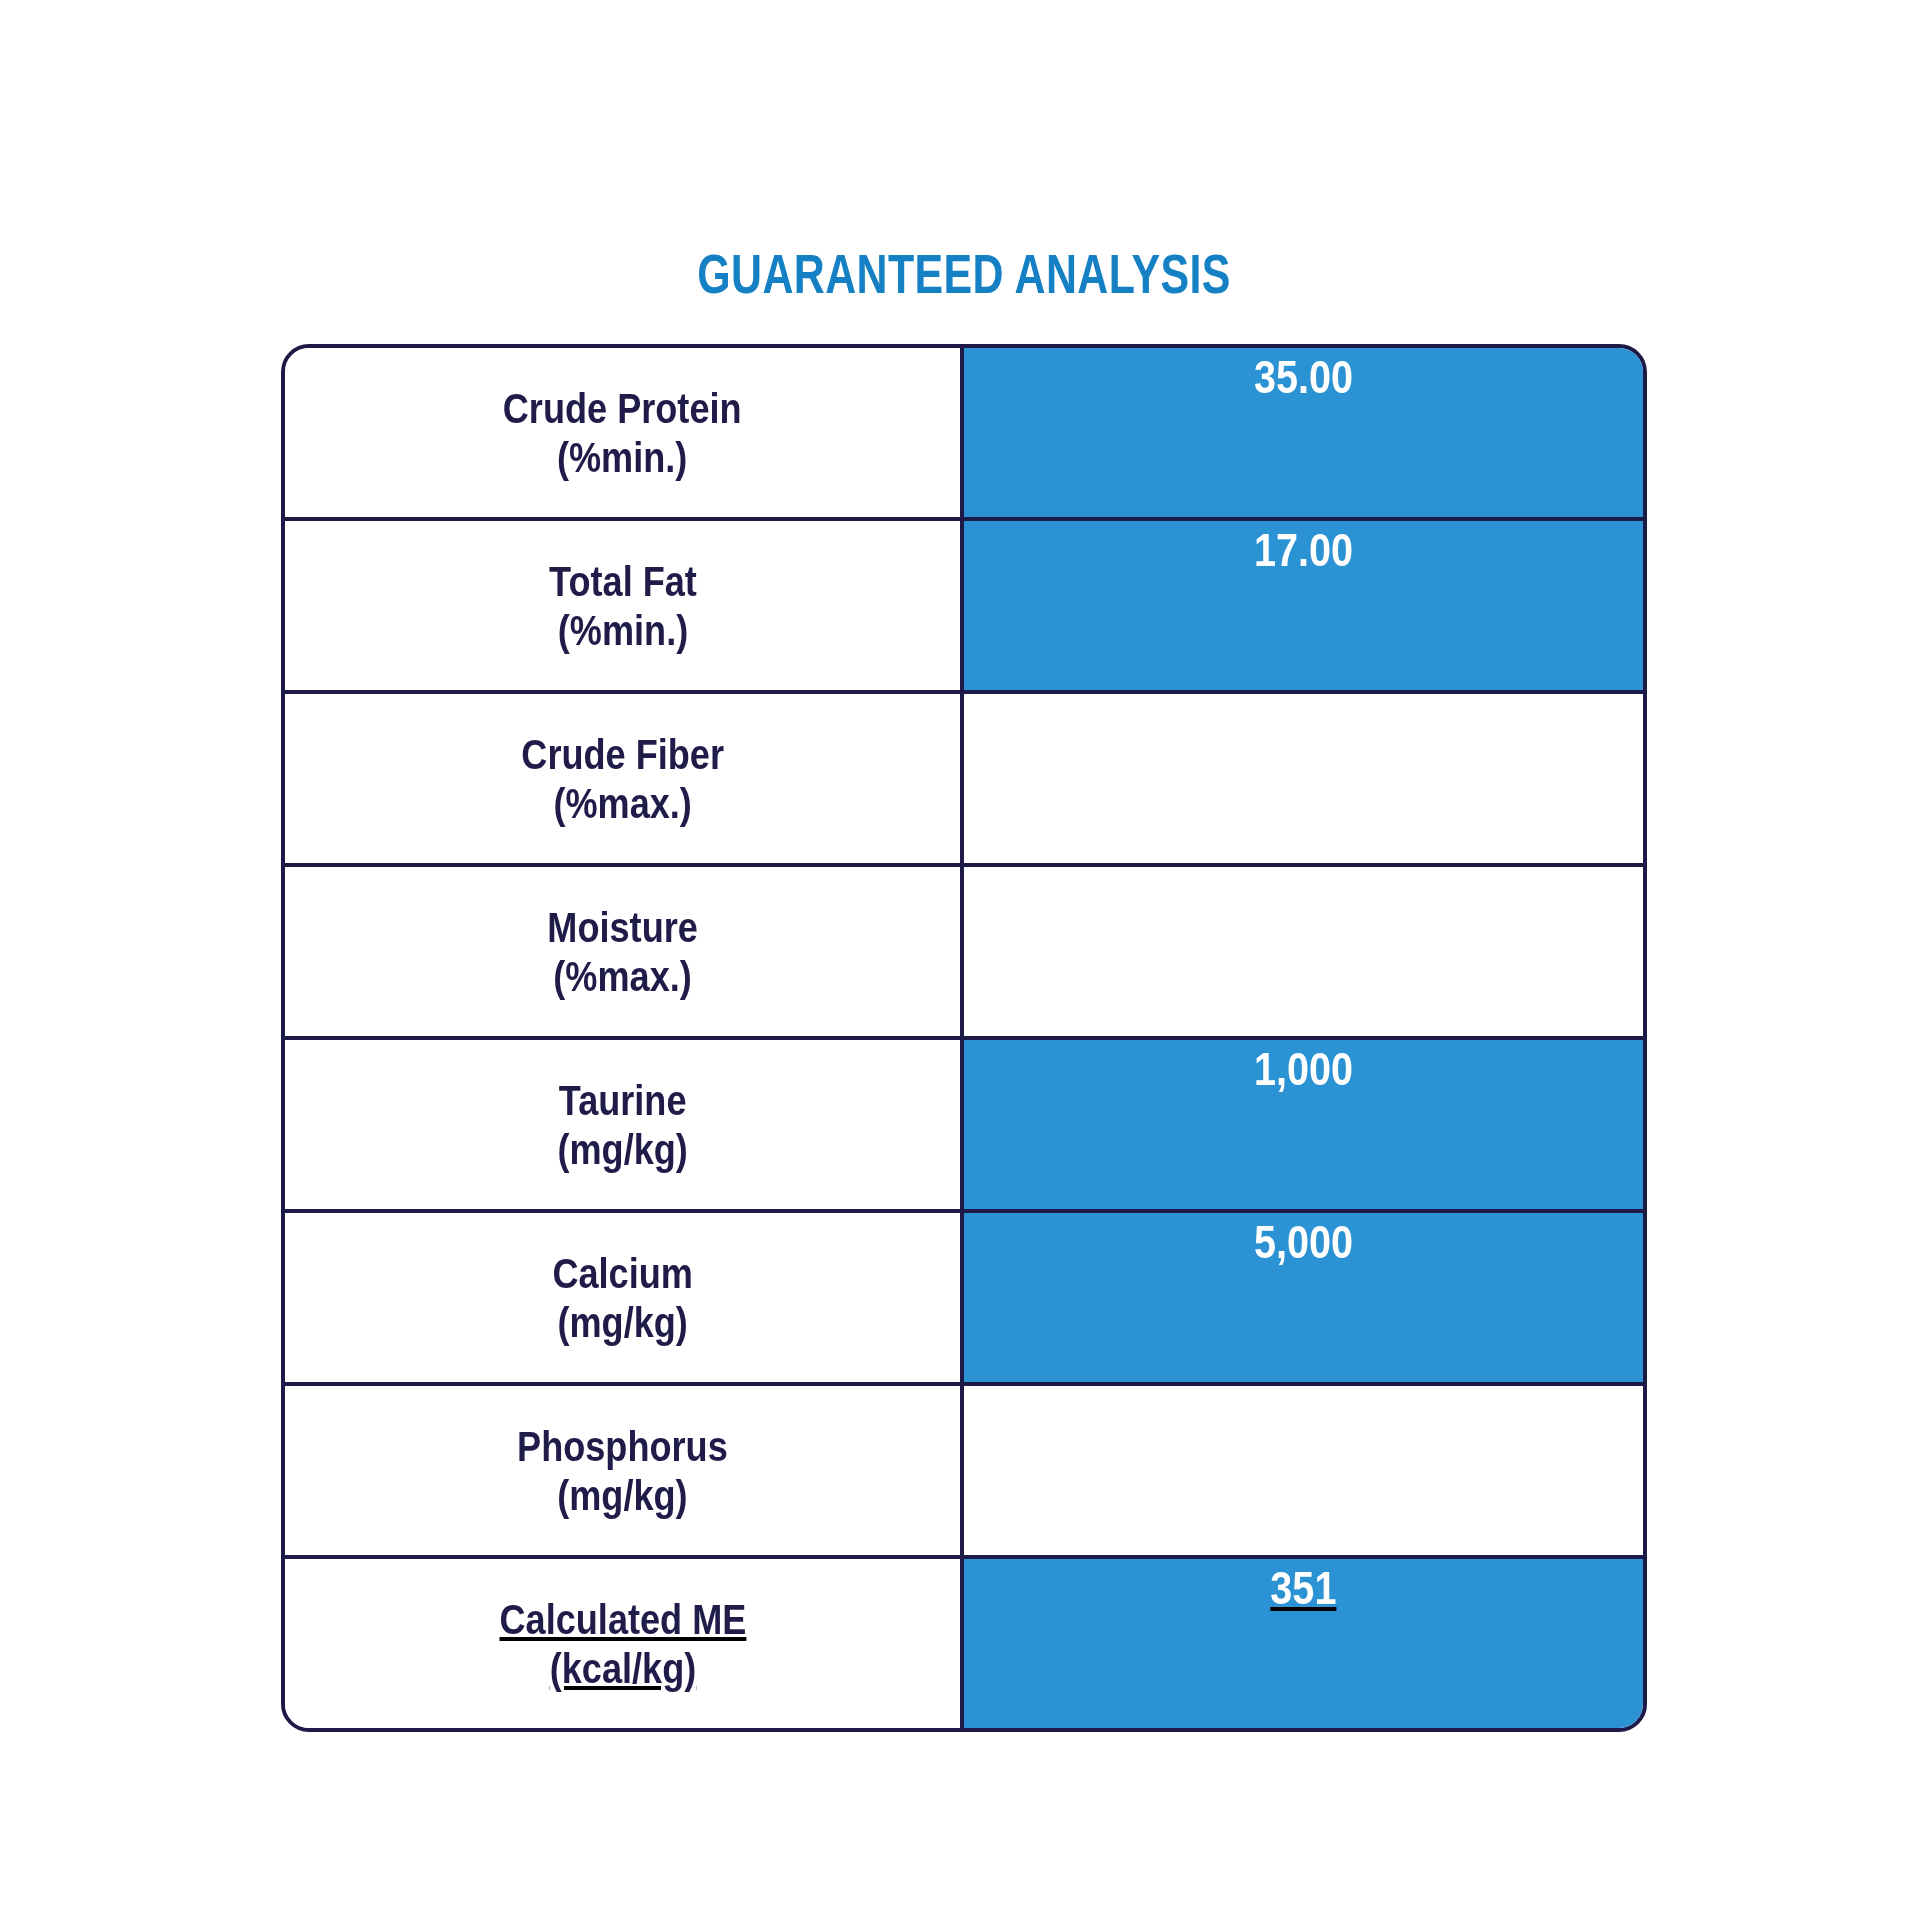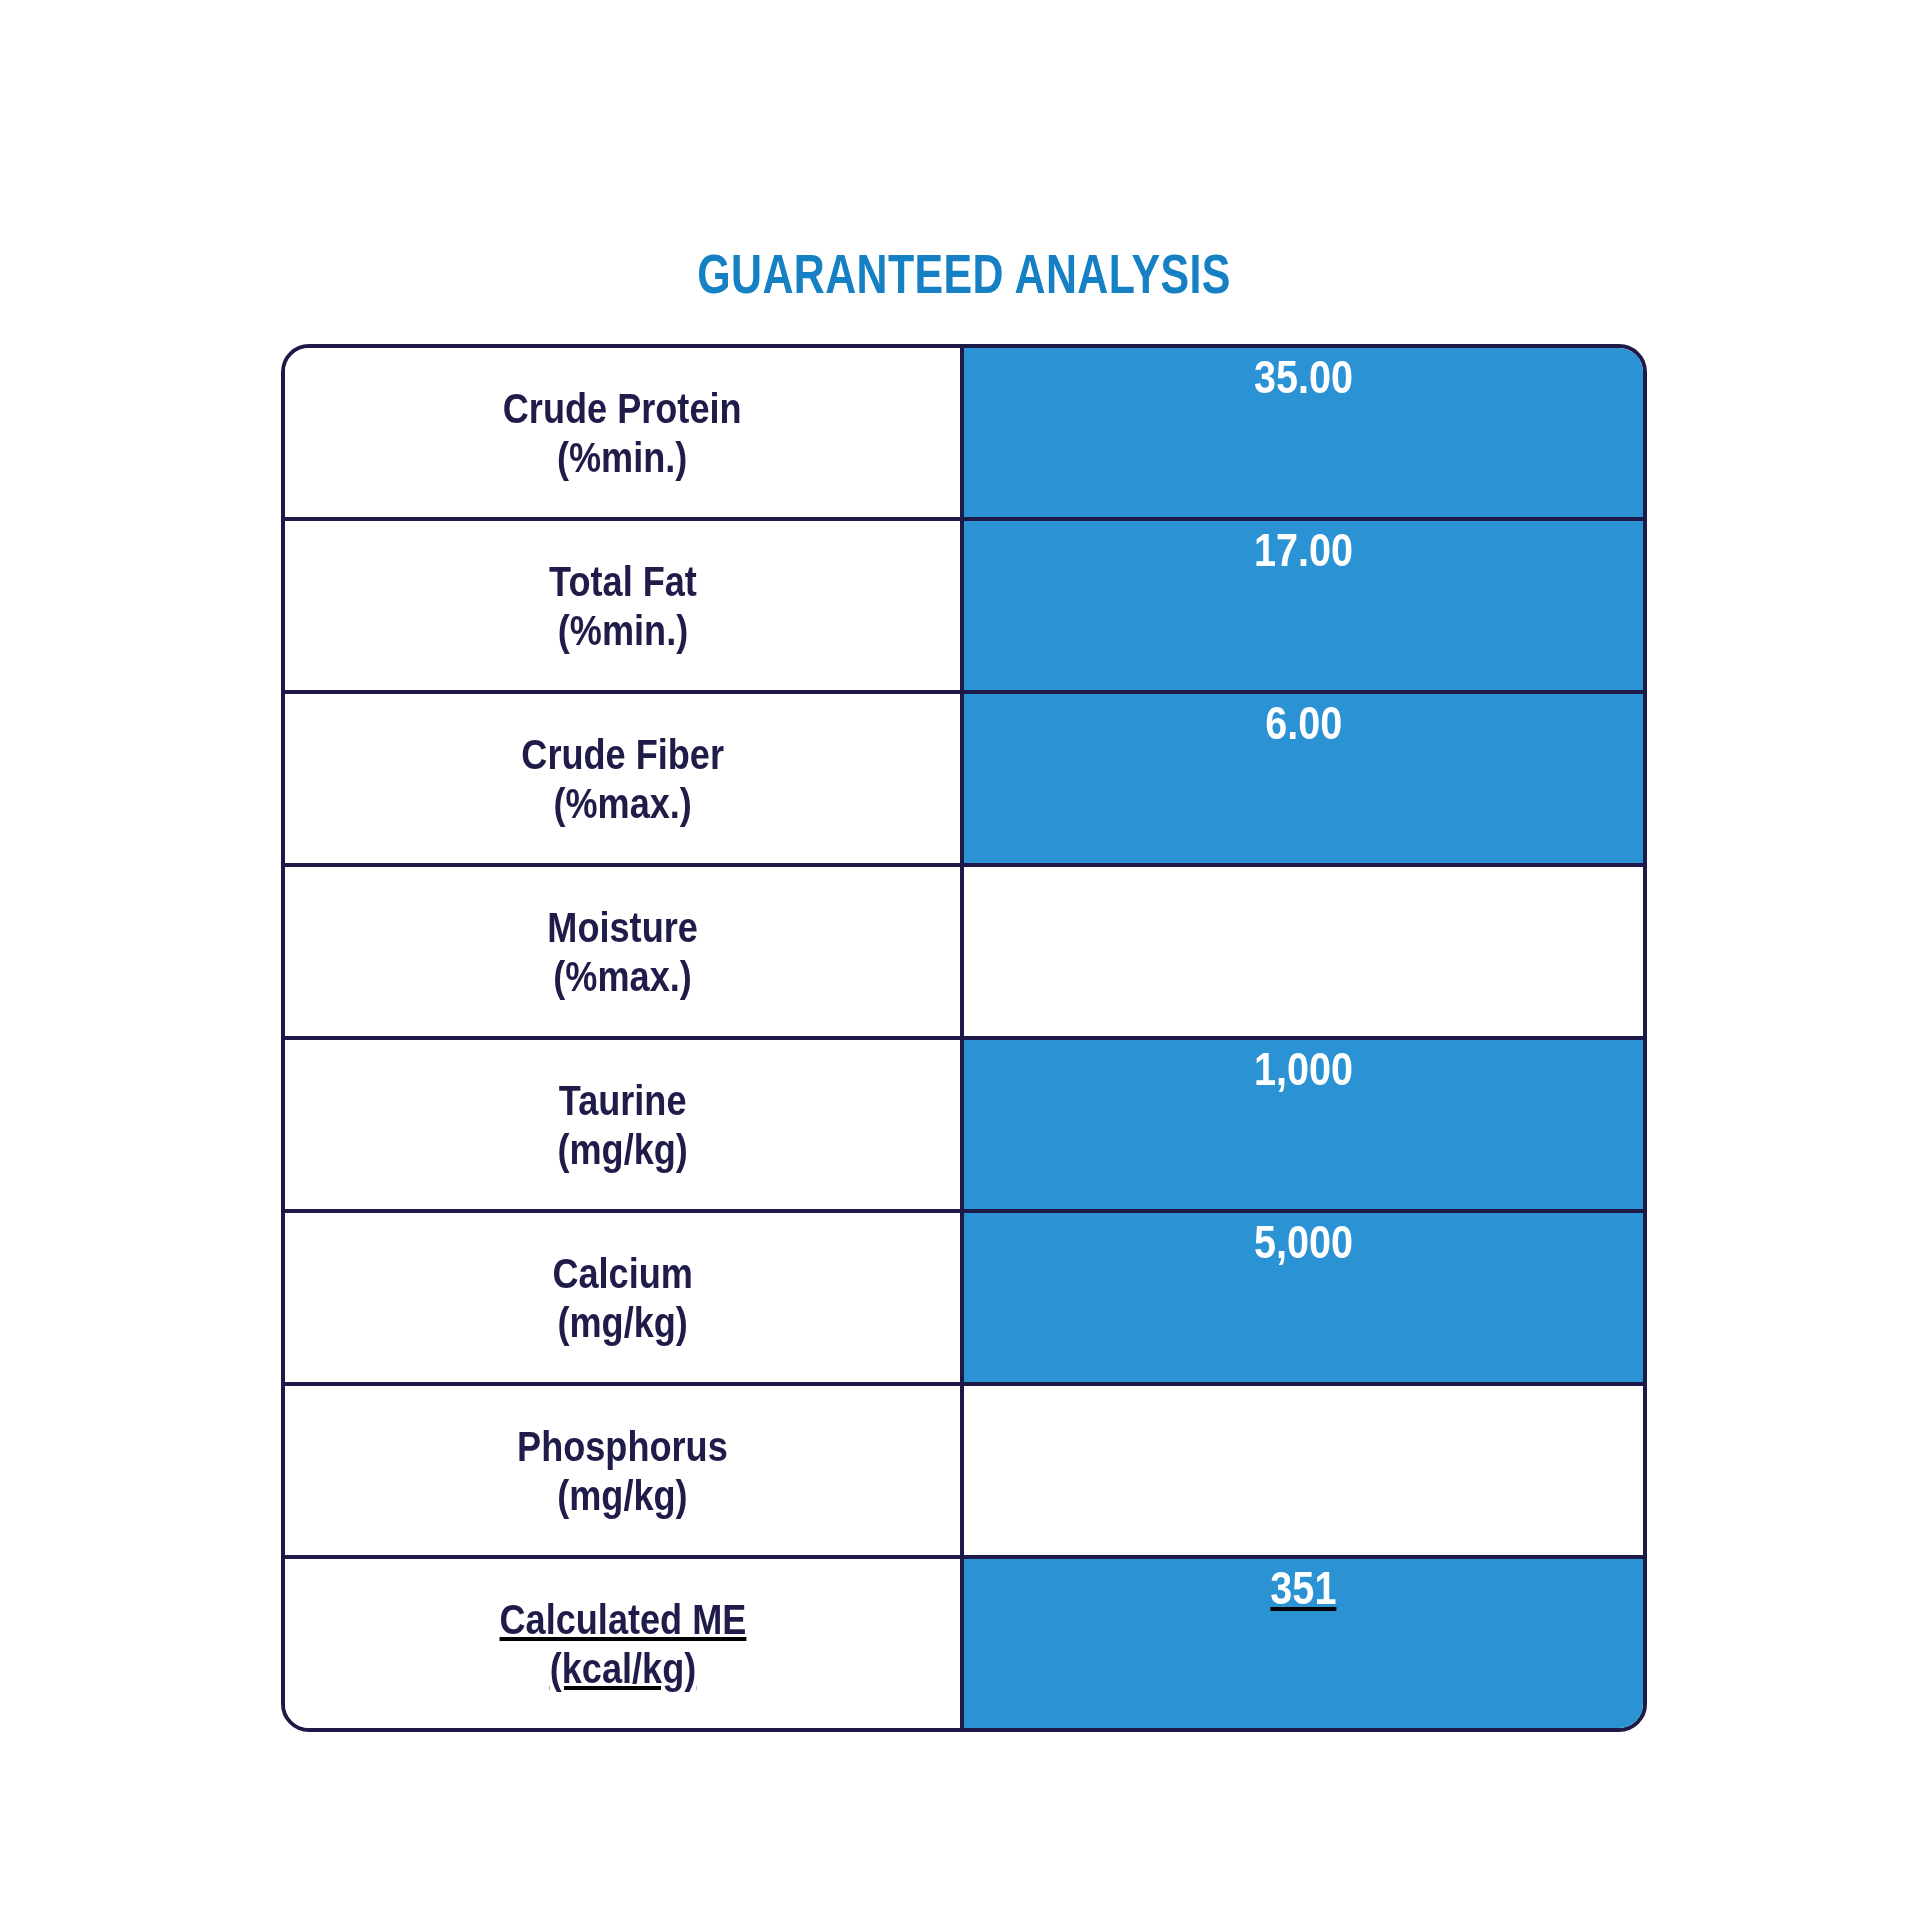"6.00" div.ga-cell-value { html: <div> <div>6.00</div> </div> -> none }
